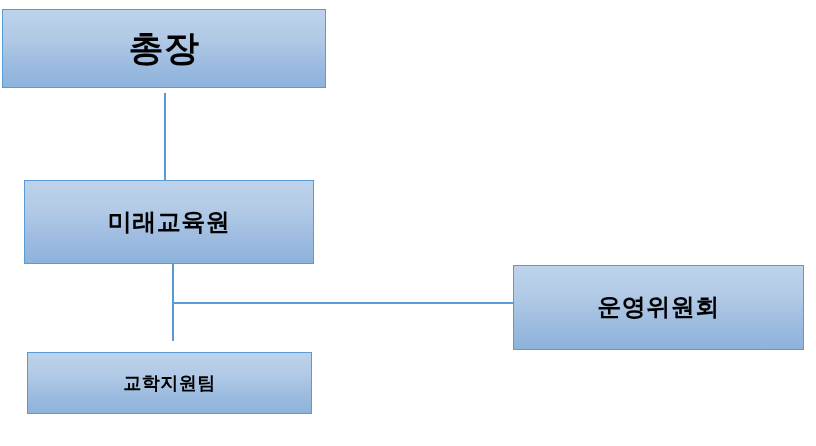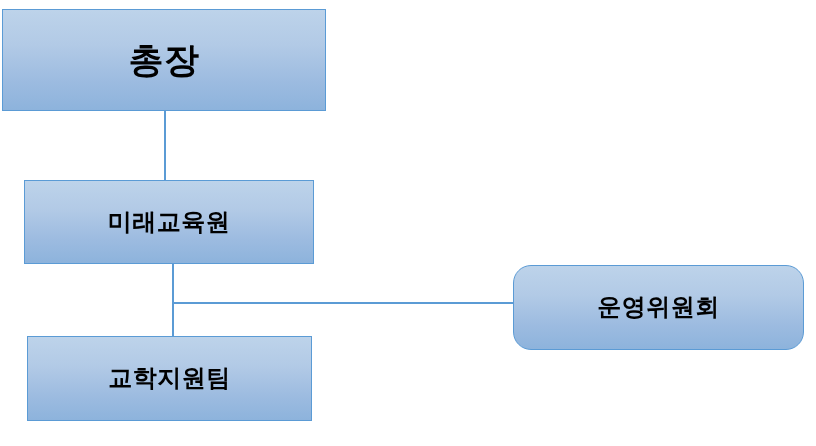"총장" #node-president { height: 102px -> 79px }
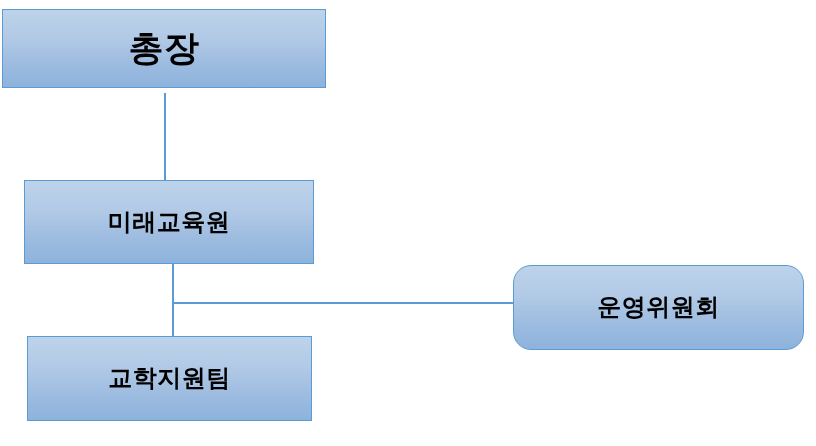"운영위원회" #node-steering-committee { border-radius: 18px -> none }
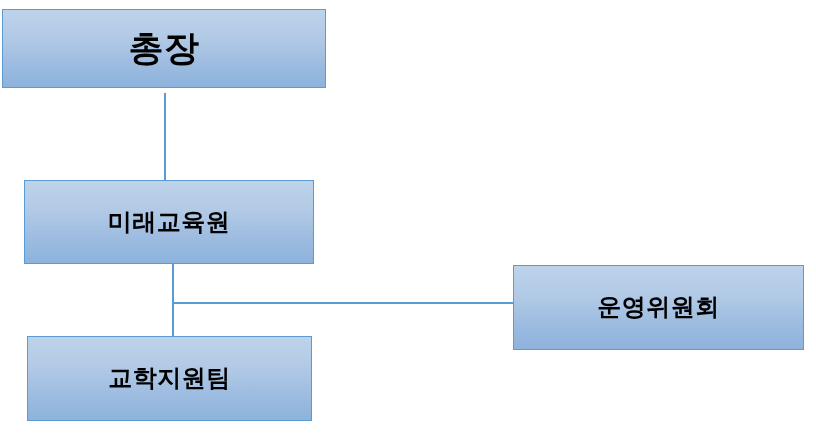"교학지원팀" #node-support-team { font-size: 24px -> 18px; height: 85px -> 62px; top: 336px -> 352px }
